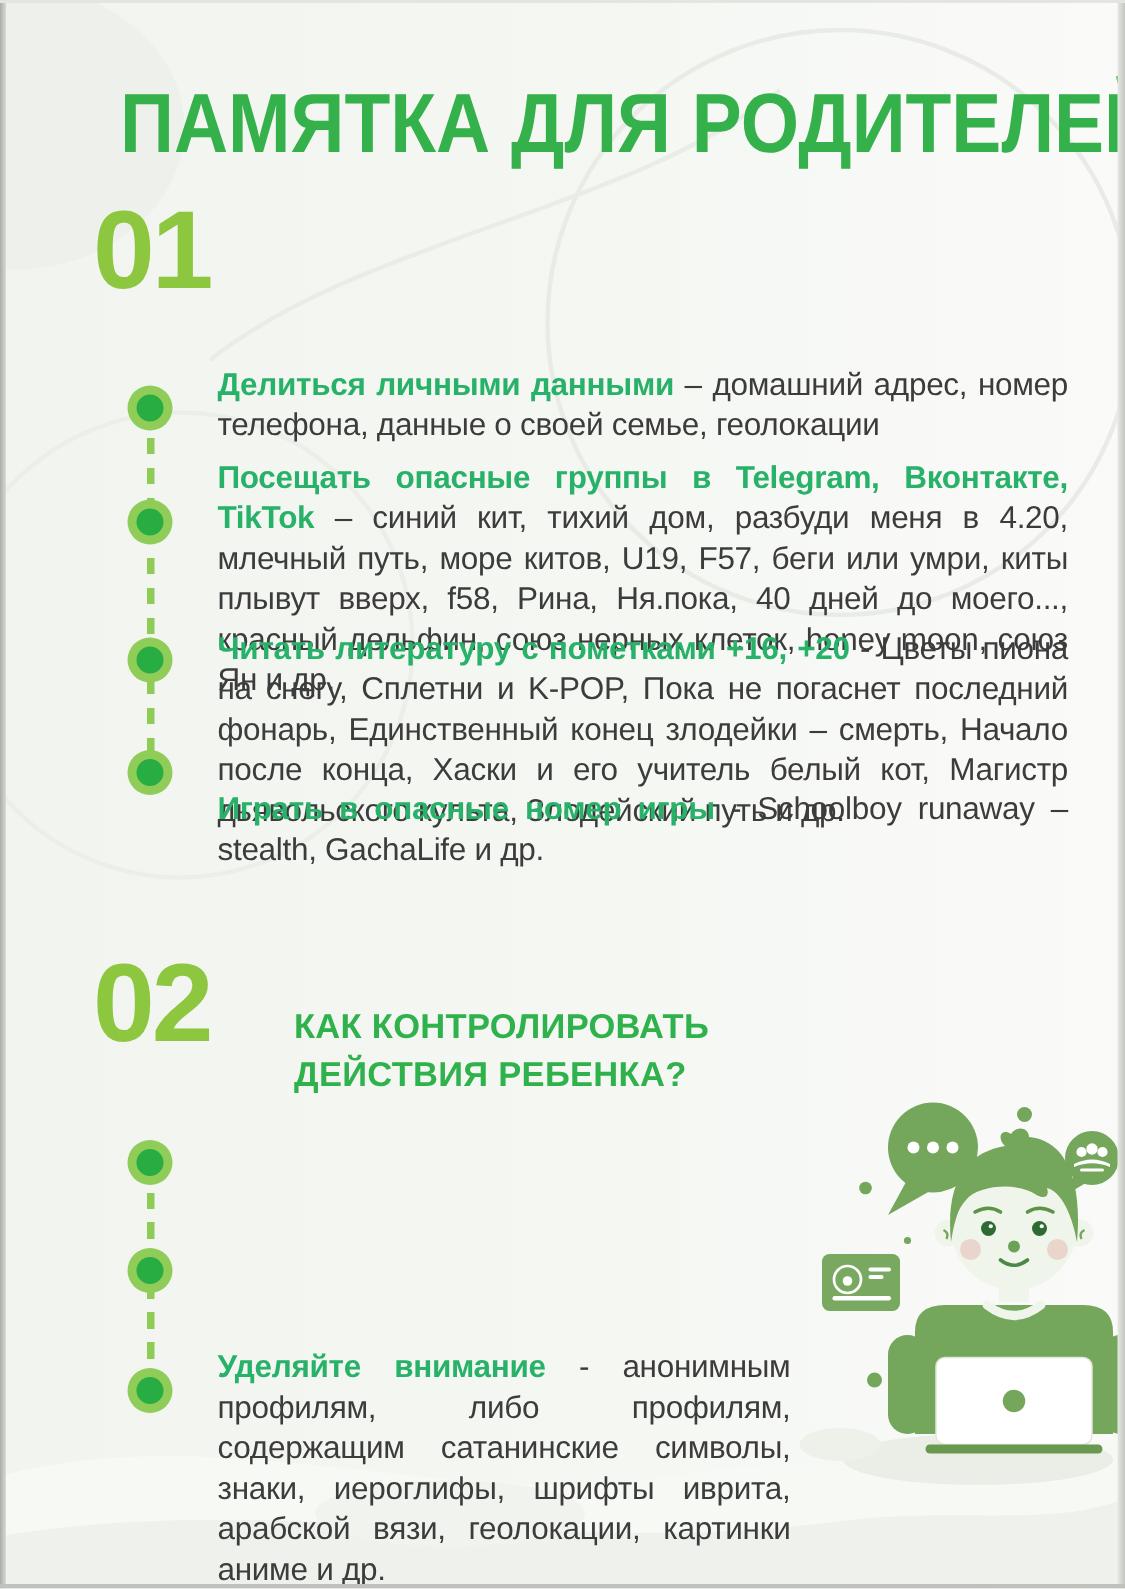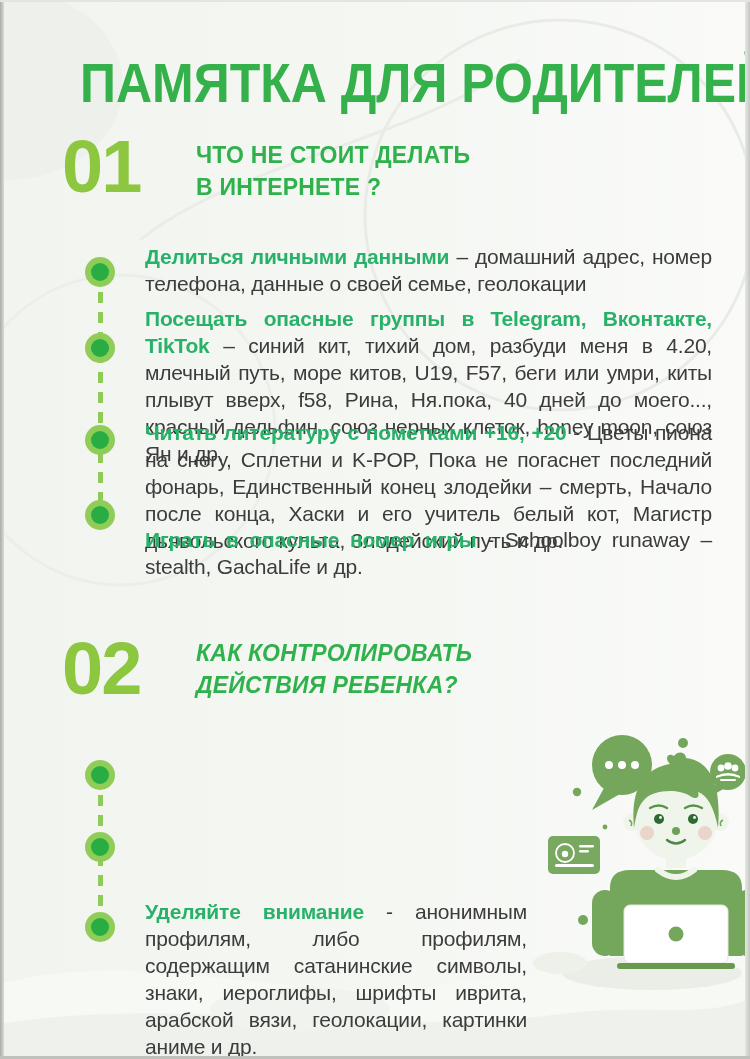"ЧТО НЕ СТОИТ ДЕЛАТЬ" div.section-heading { html: <div> <div>ЧТО НЕ СТОИТ ДЕЛАТЬ</div> <div>В ИНТЕРНЕТЕ ?</div> </div> -> none }
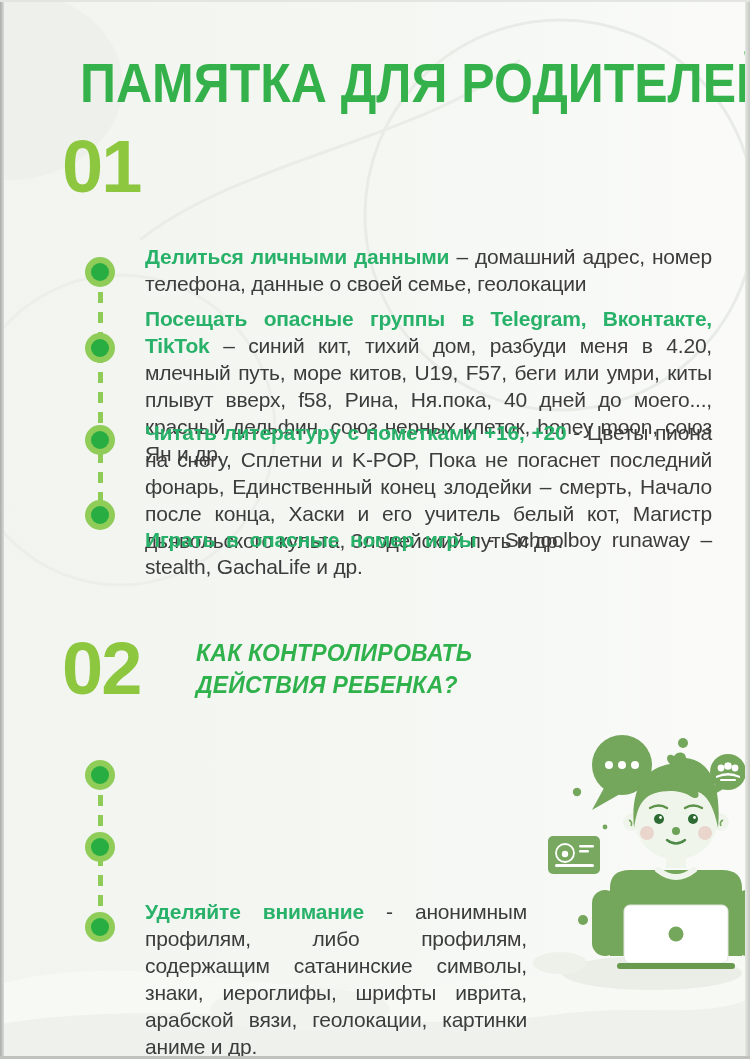"КАК КОНТРОЛИРОВАТЬ" .head-2 { font-style: italic -> none; top: 637px -> 668px }
